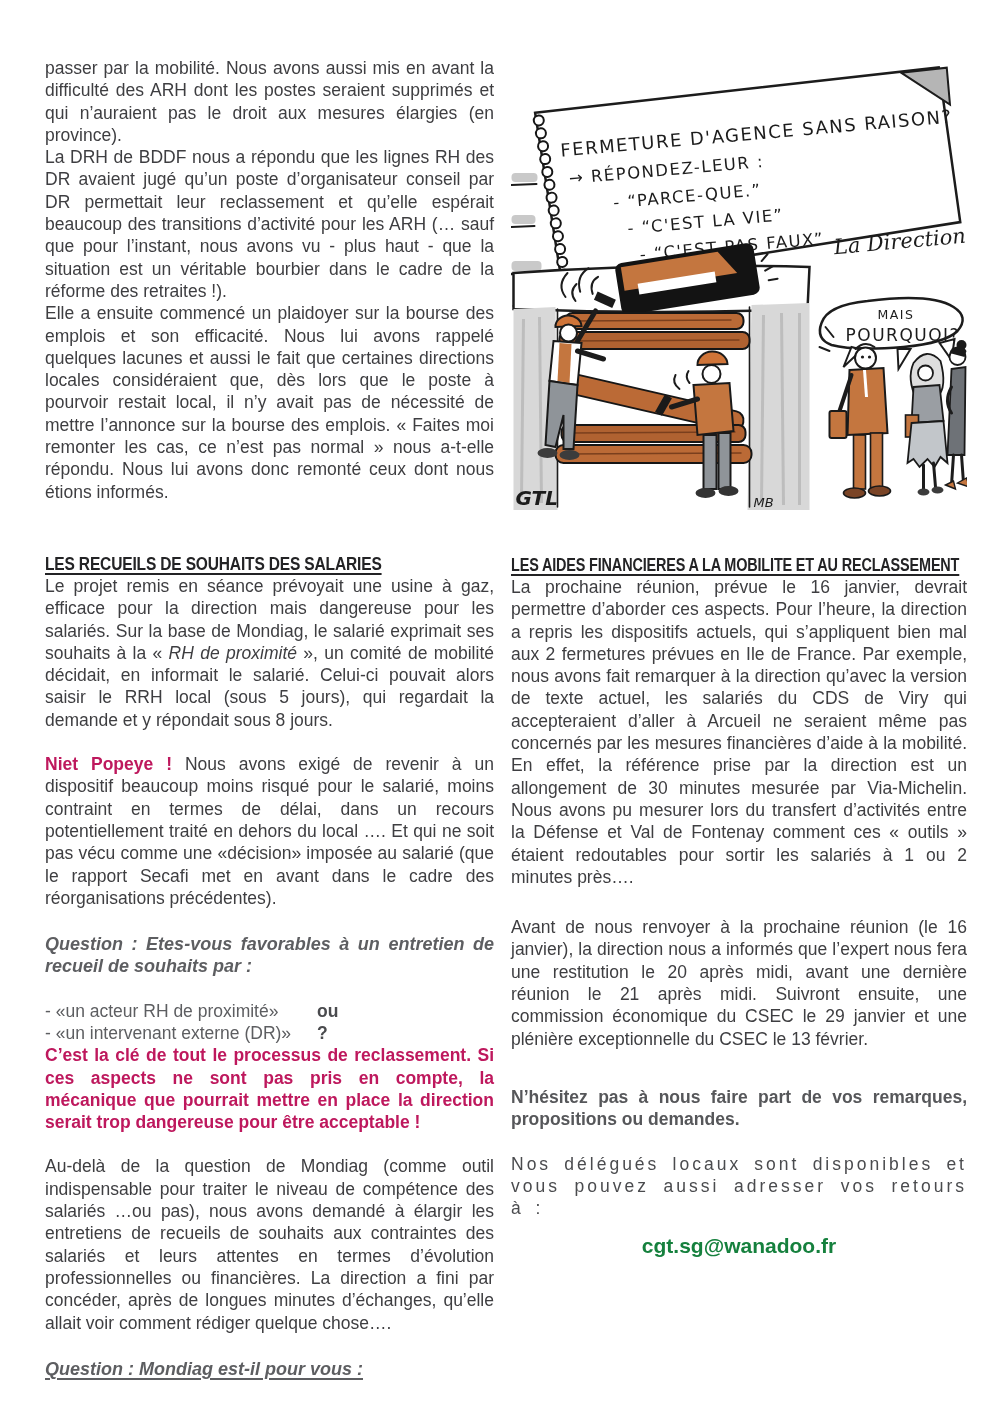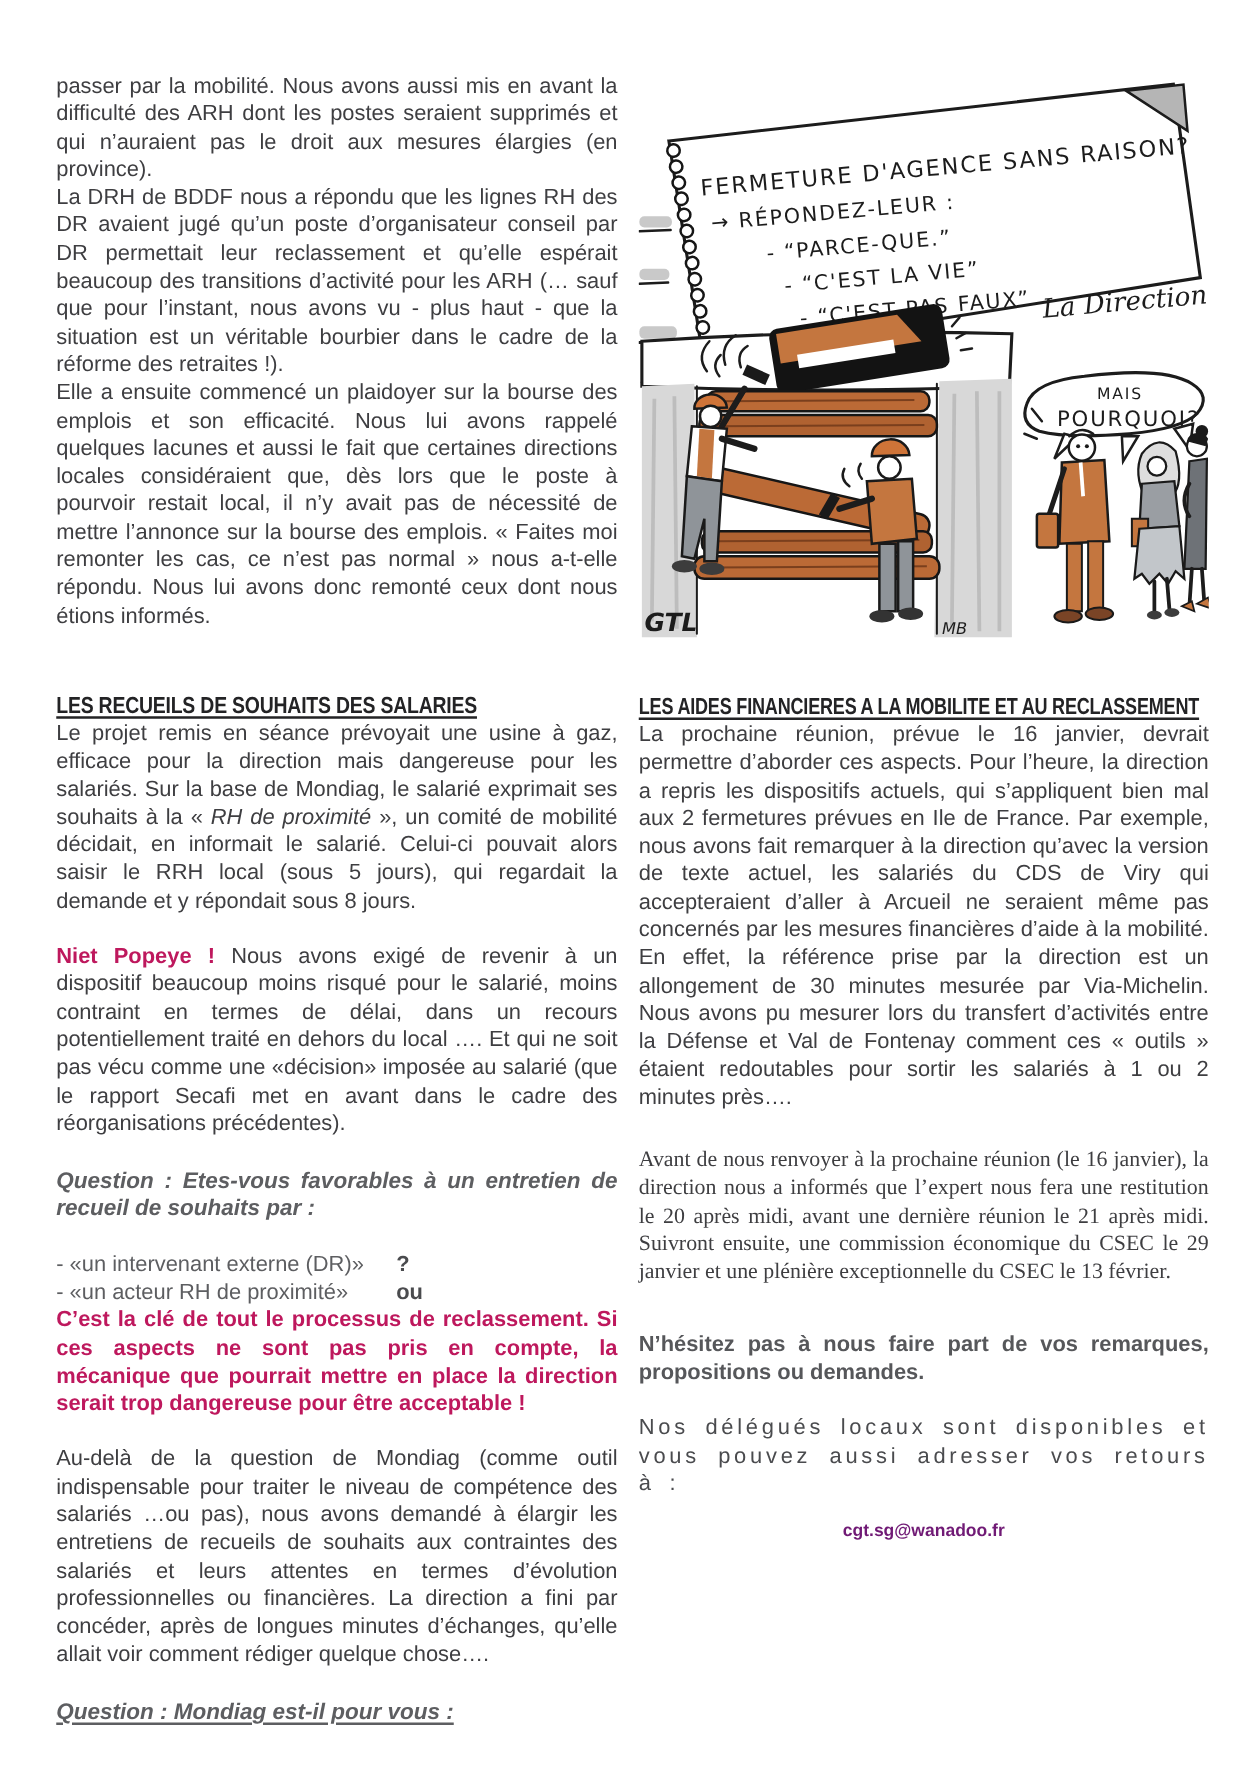"Avant de nous renvoyer à" .mt28 { font-family: Liberation Serif, serif -> none }
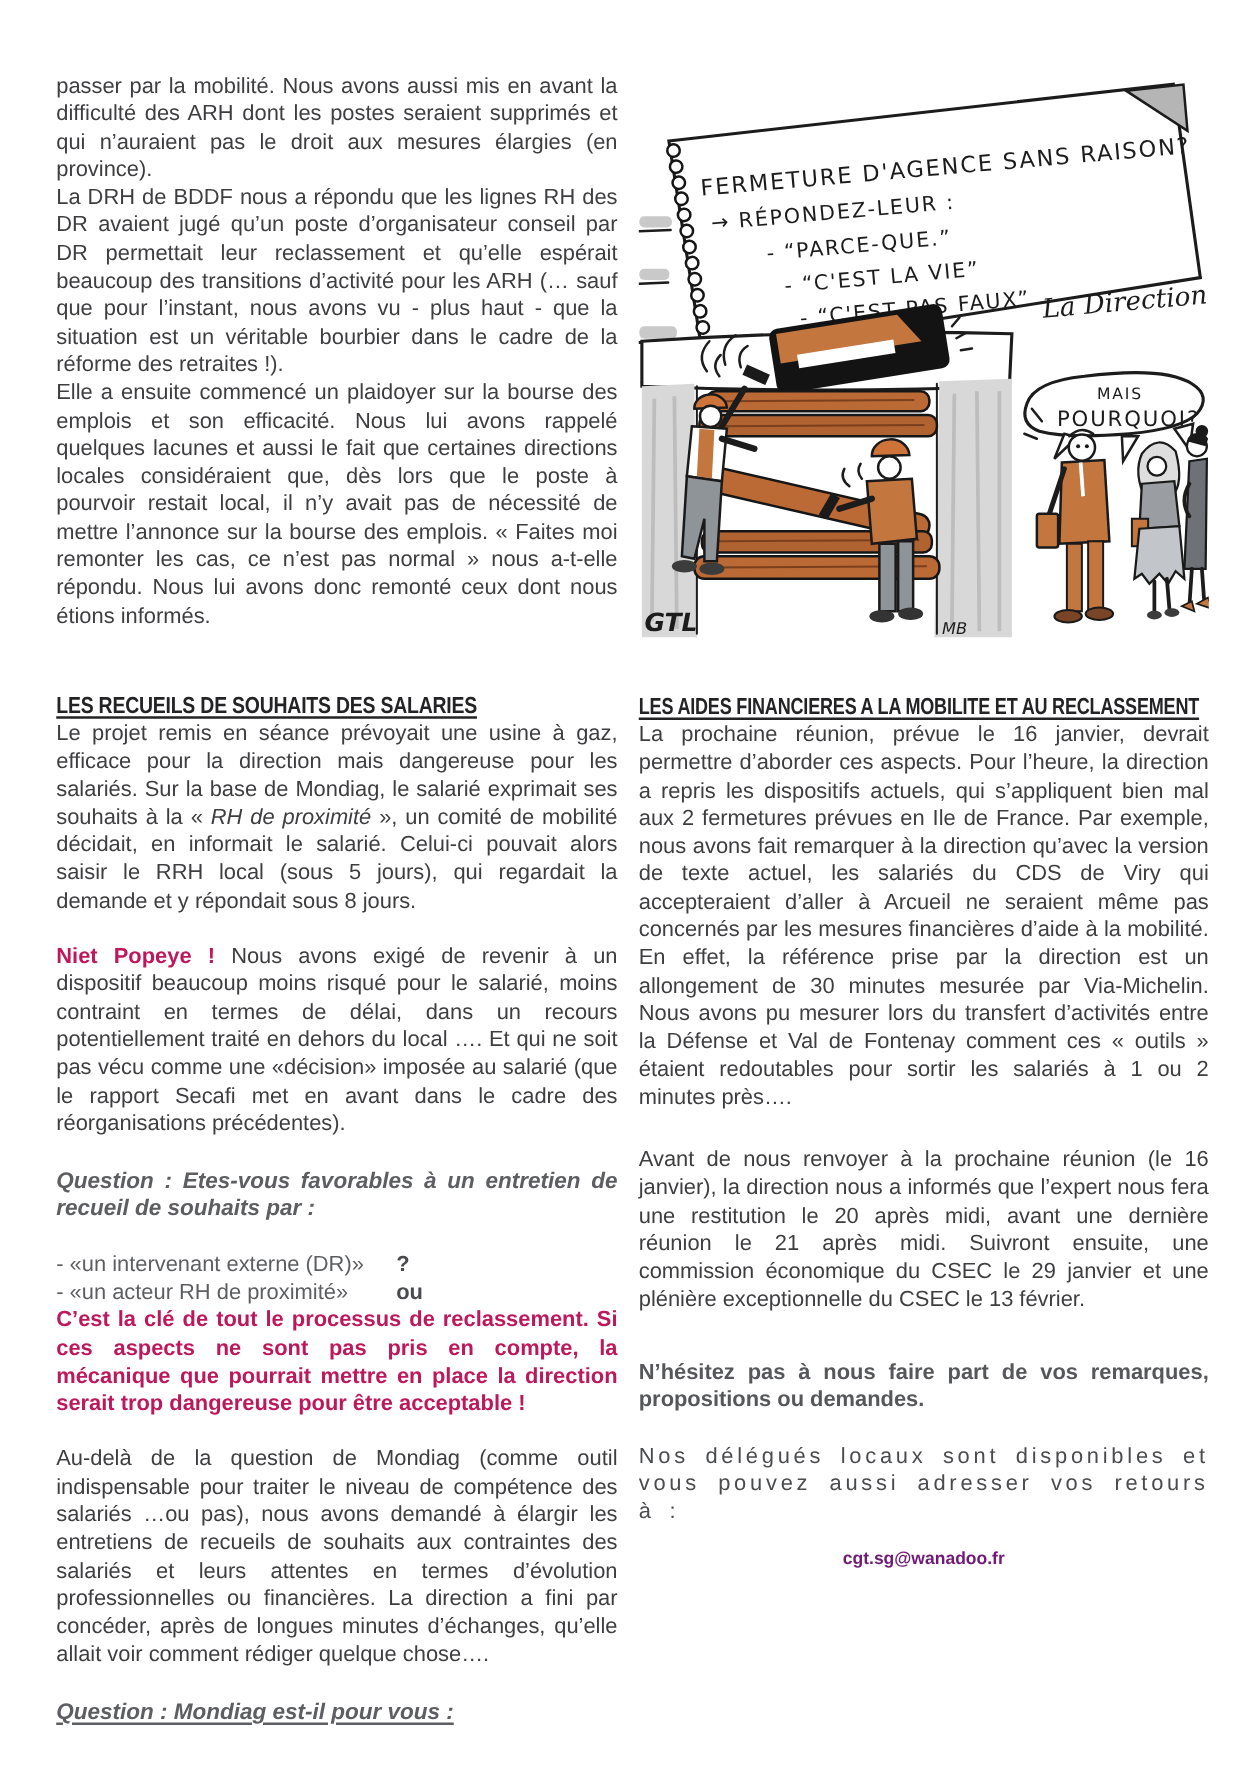"- «un intervenant externe (DR)»" div { order: before "- «un acteur RH de" -> after "- «un acteur RH de" }
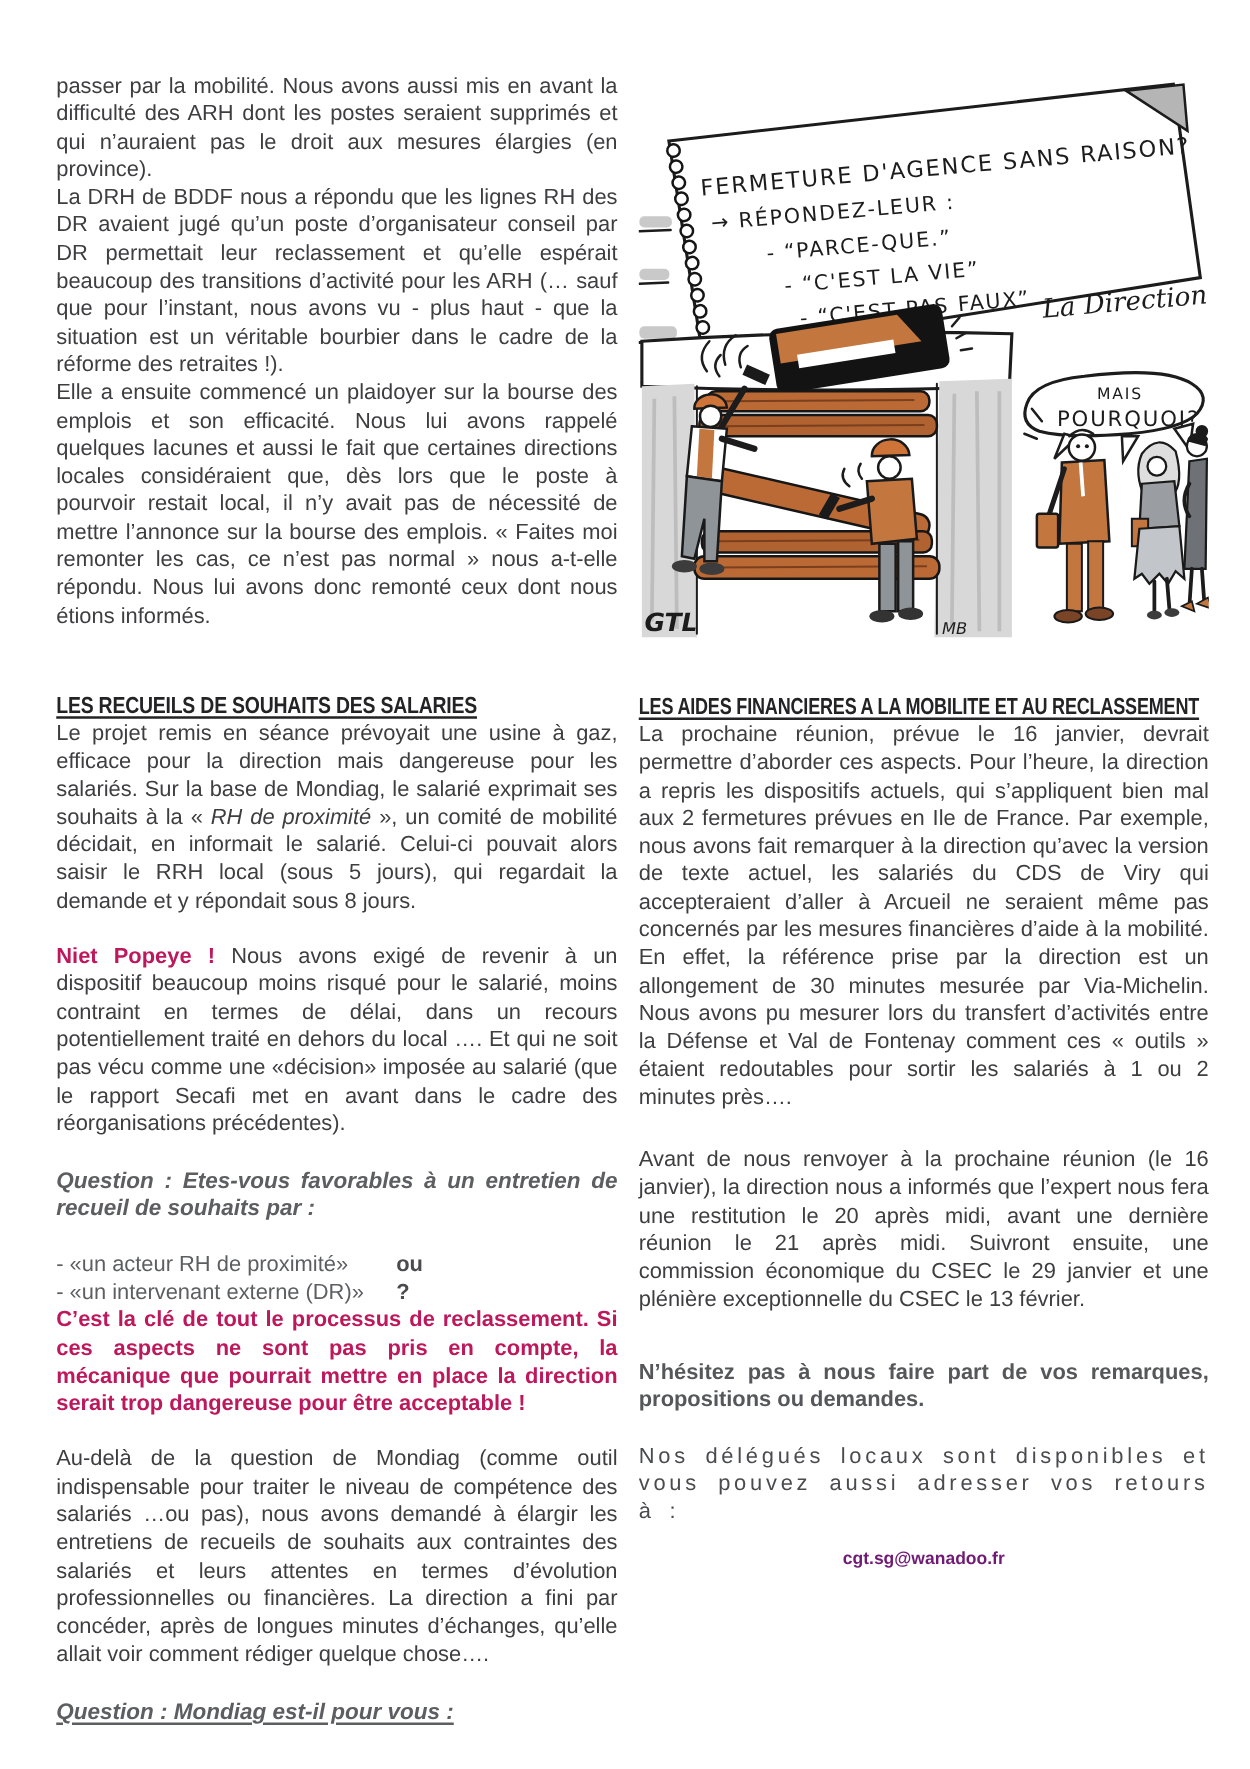"cgt.sg@wanadoo.fr" .email { color: #701a75 -> #15803d; font-size: 14px -> 21px }
